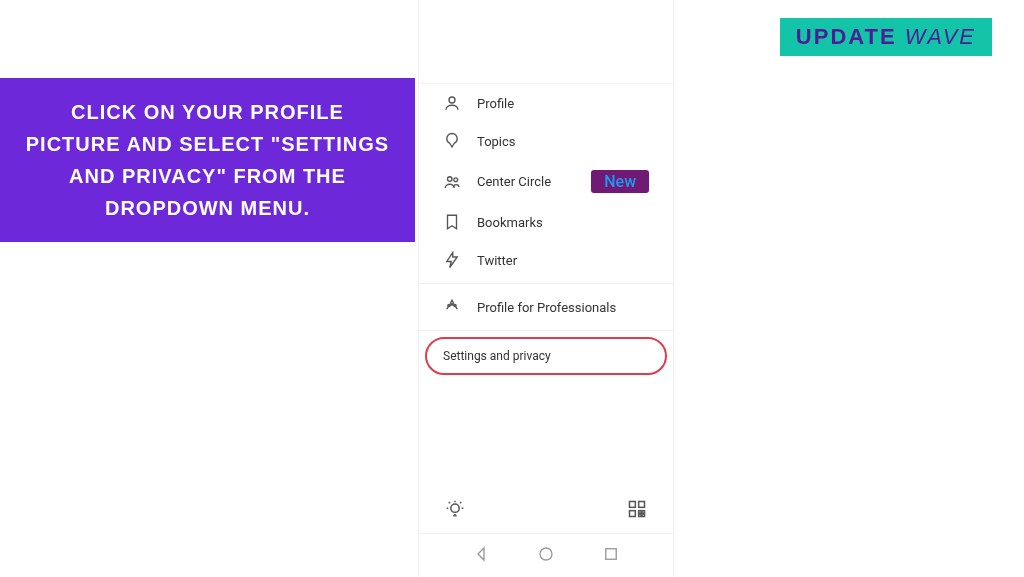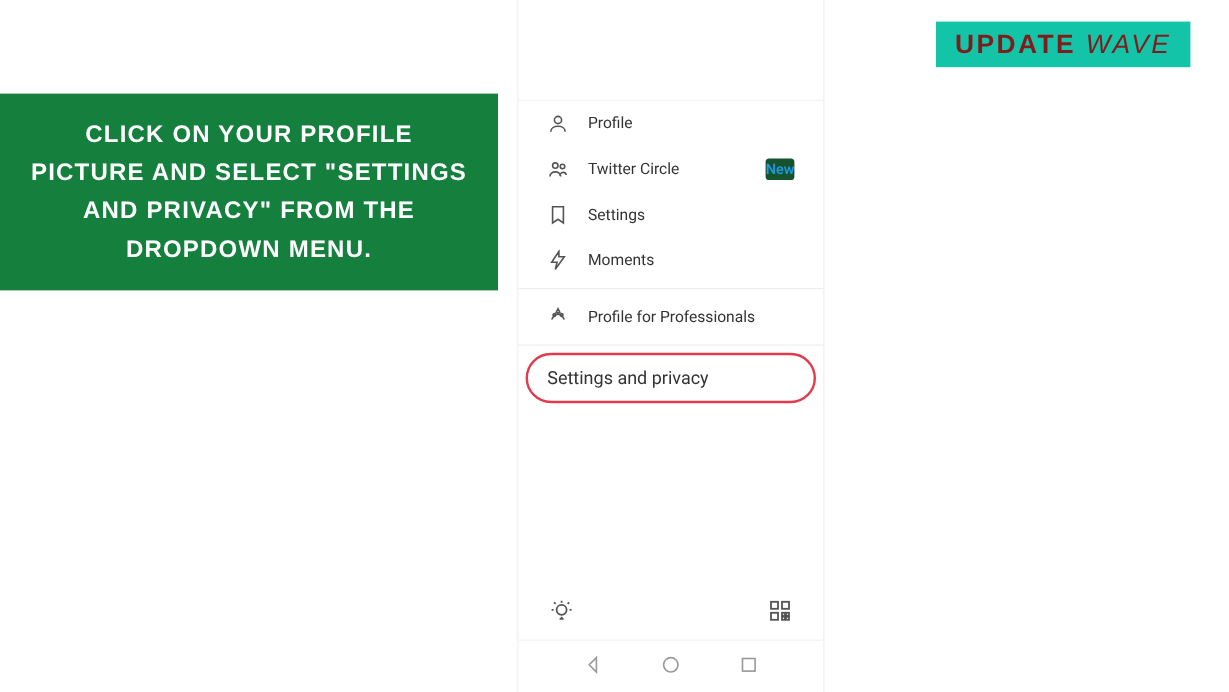"UPDATE WAVE" .brand-badge { color: #7f1d1d -> #4c1d95 }
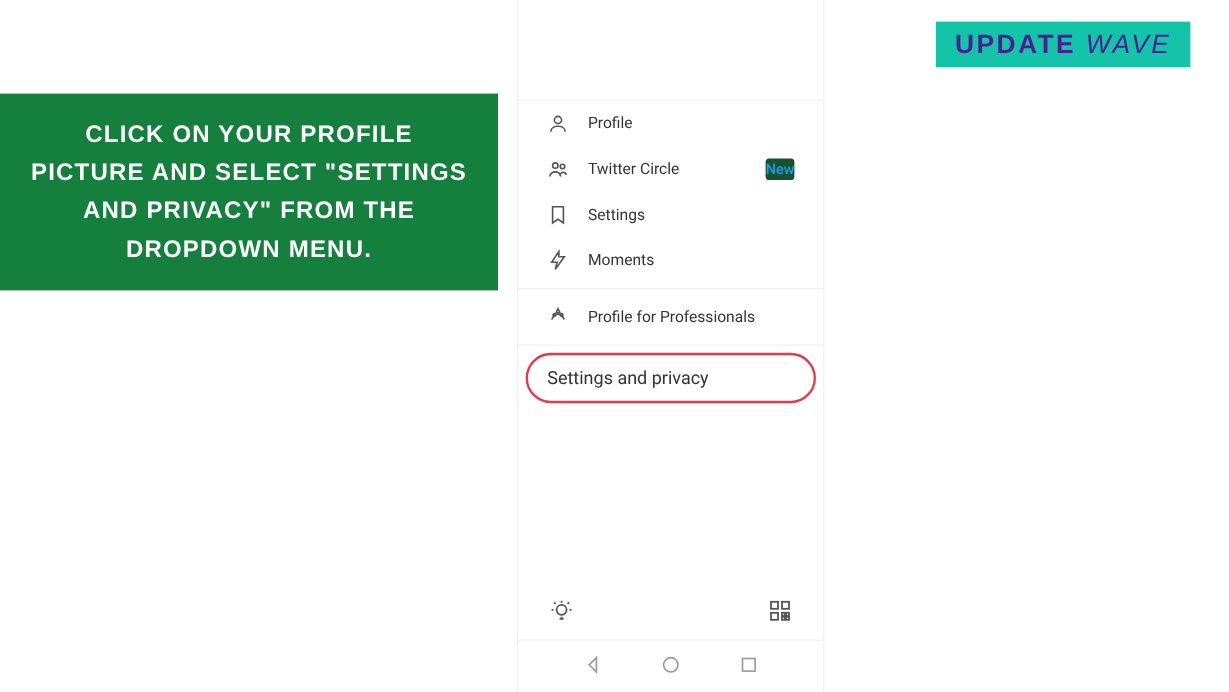"CLICK ON YOUR PROFILE PICTURE" .instruction-box { background: #15803d -> #6d28d9 }
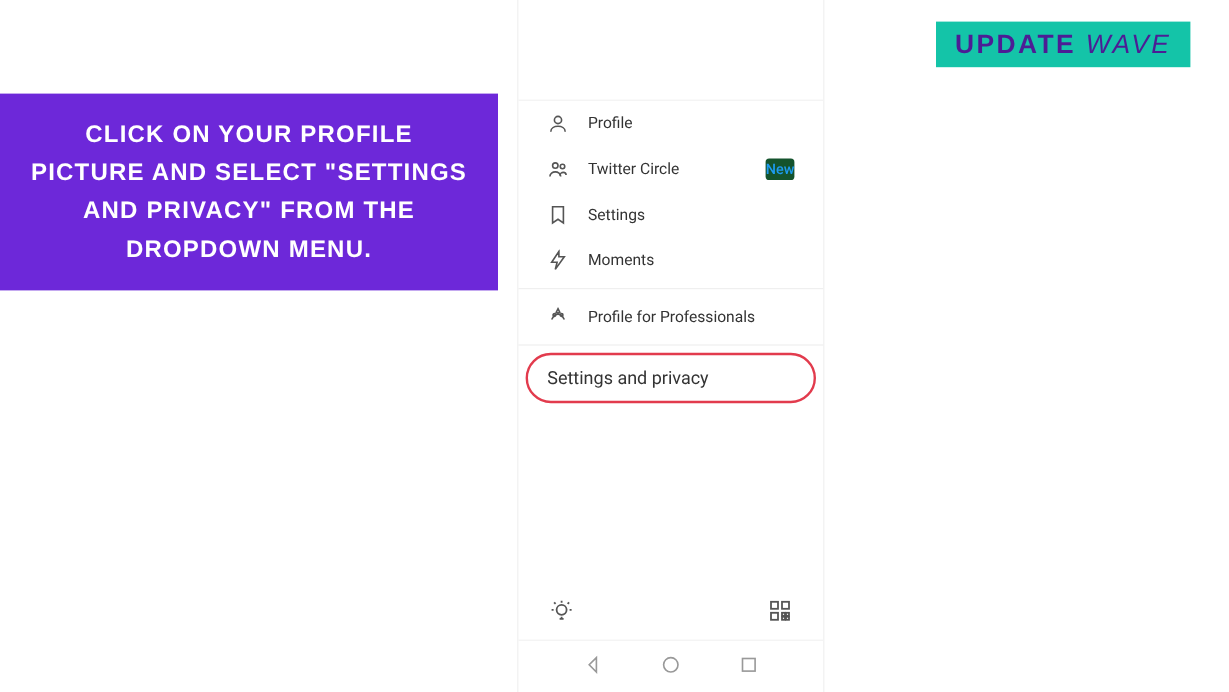"Profile" .phone-frame { left: 431px -> 418px }
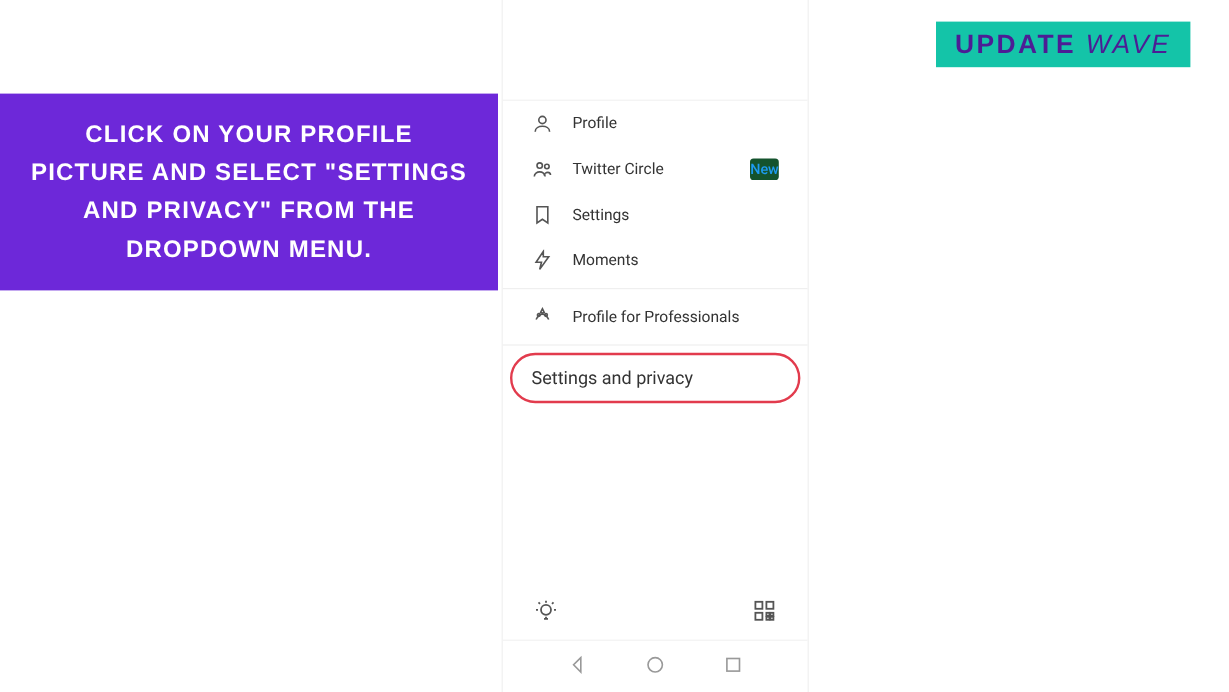"Topics" div.menu-item { html: none -> <div> <span> <svg> <path></path> </svg> </span> <span>Topics</span> </div> }
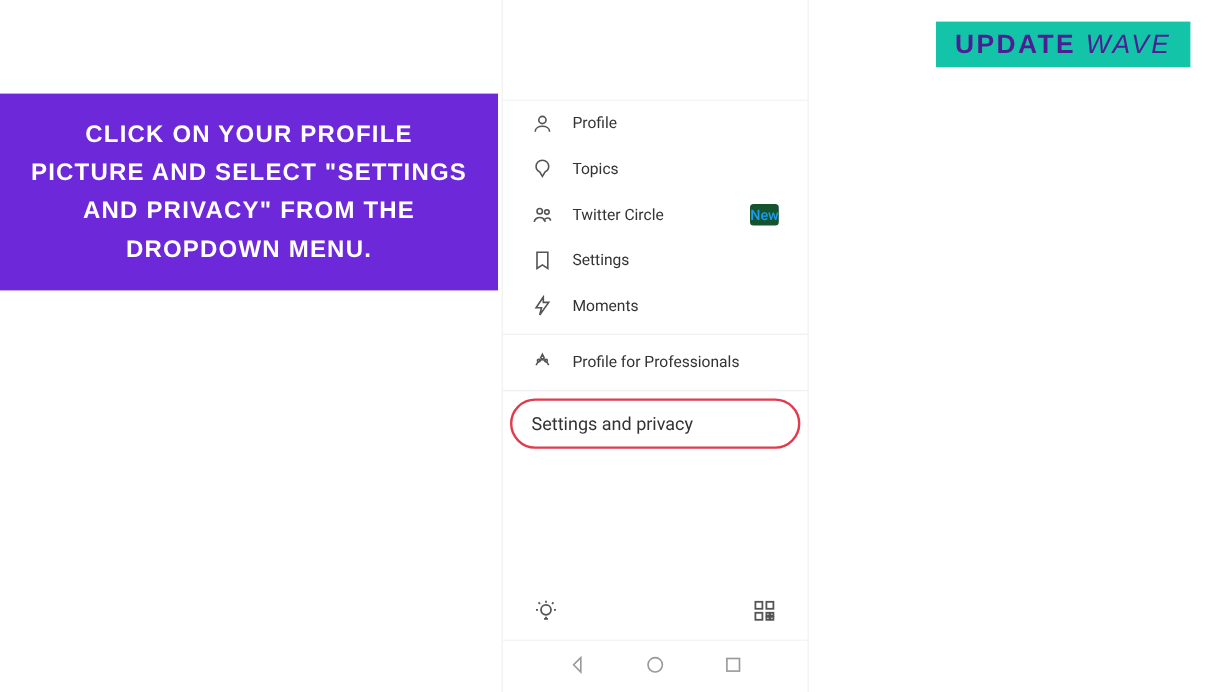"Twitter Circle" span { text: Twitter -> Center }
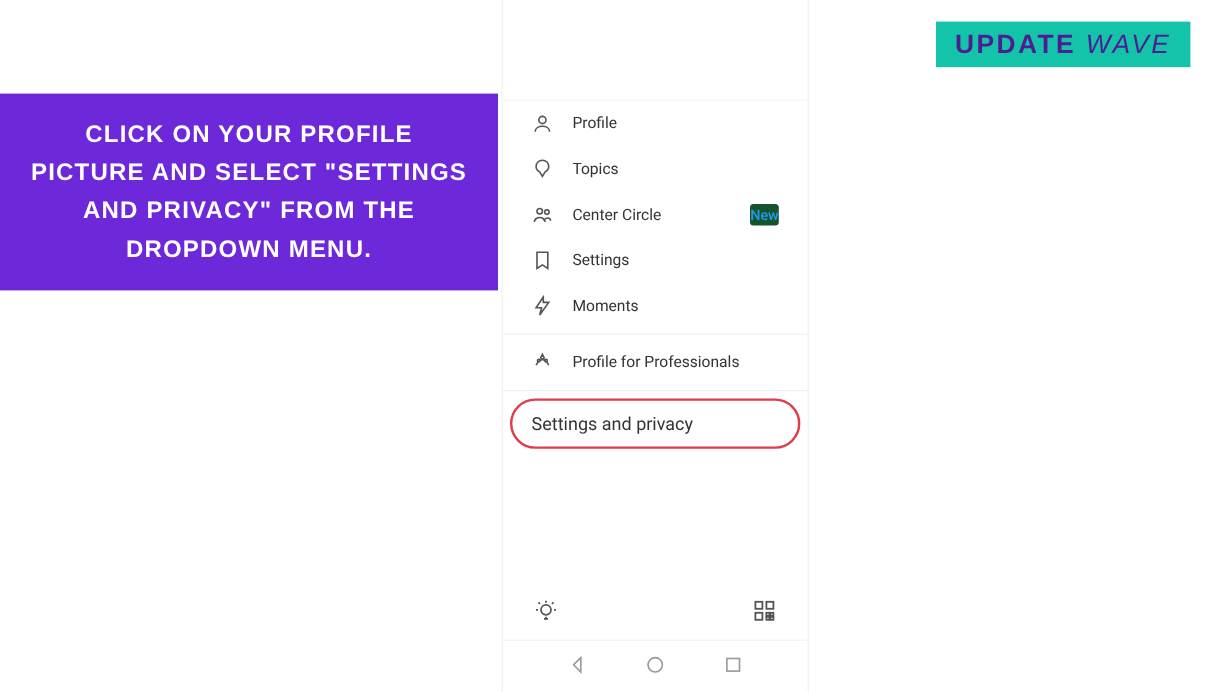"New" .new-badge { background: #14532d -> #701a75; font-size: 12px -> 16px; padding: 2px 0 -> 2px 13px }
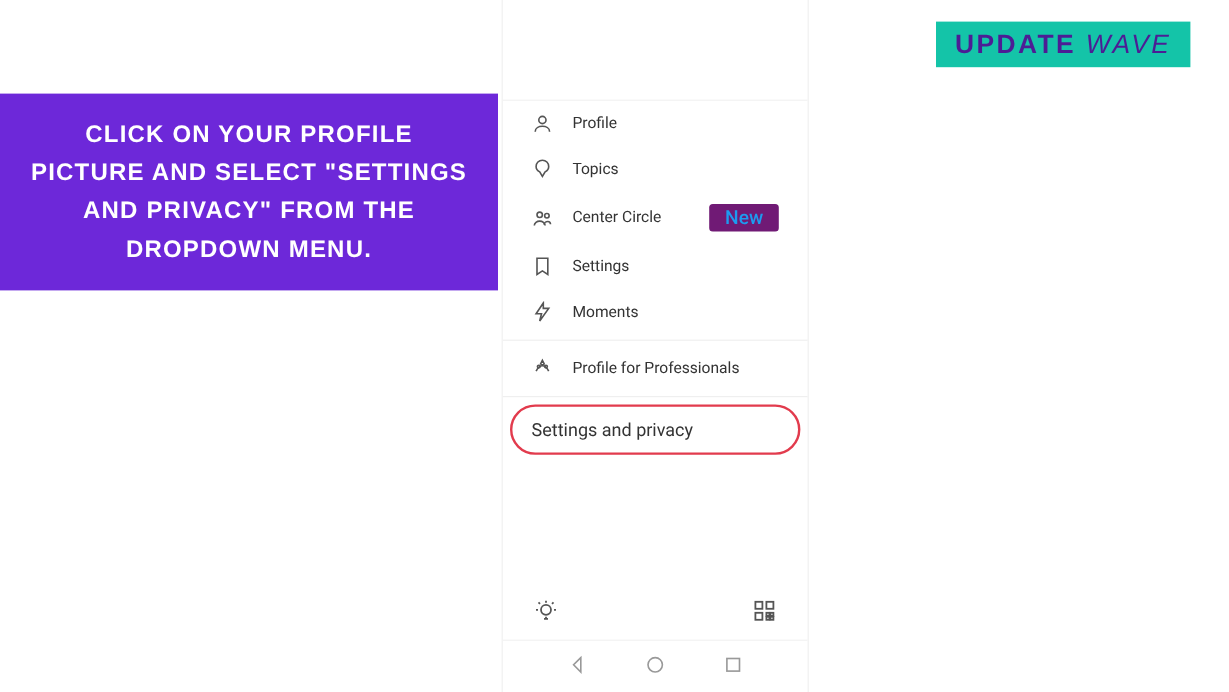"Settings" span { text: Settings -> Bookmarks }
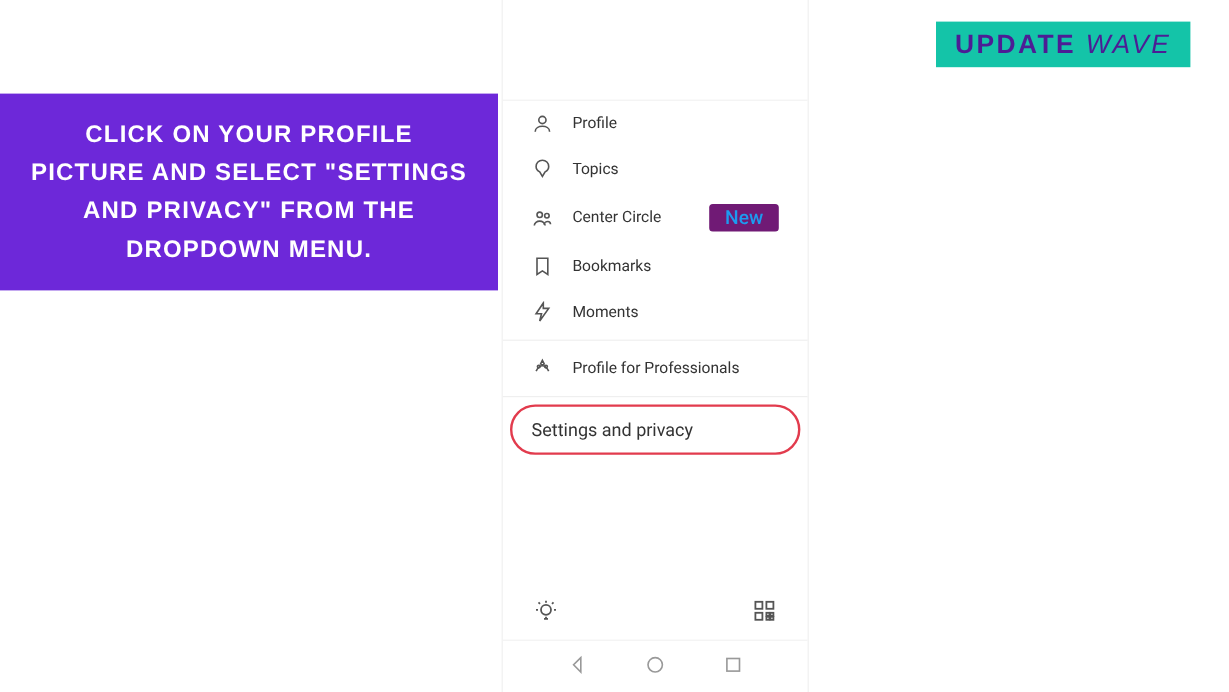"Moments" span { text: Moments -> Twitter }
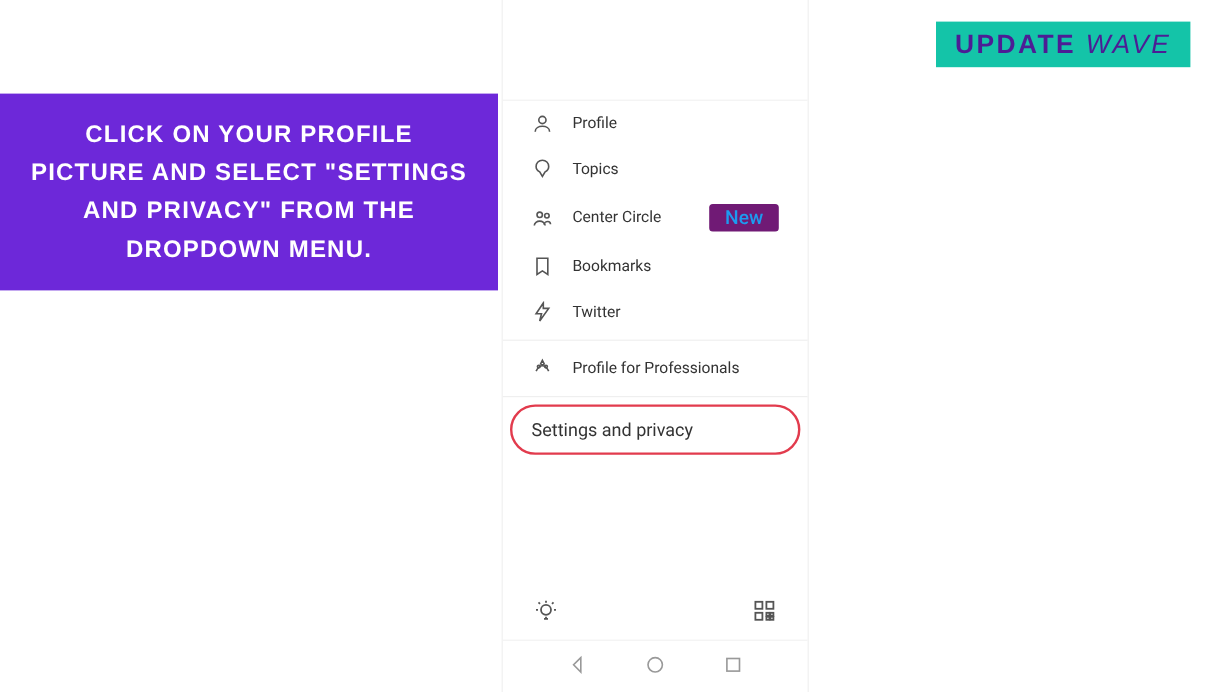"Settings and privacy" .settings-item .label { font-size: 15px -> 12px }
